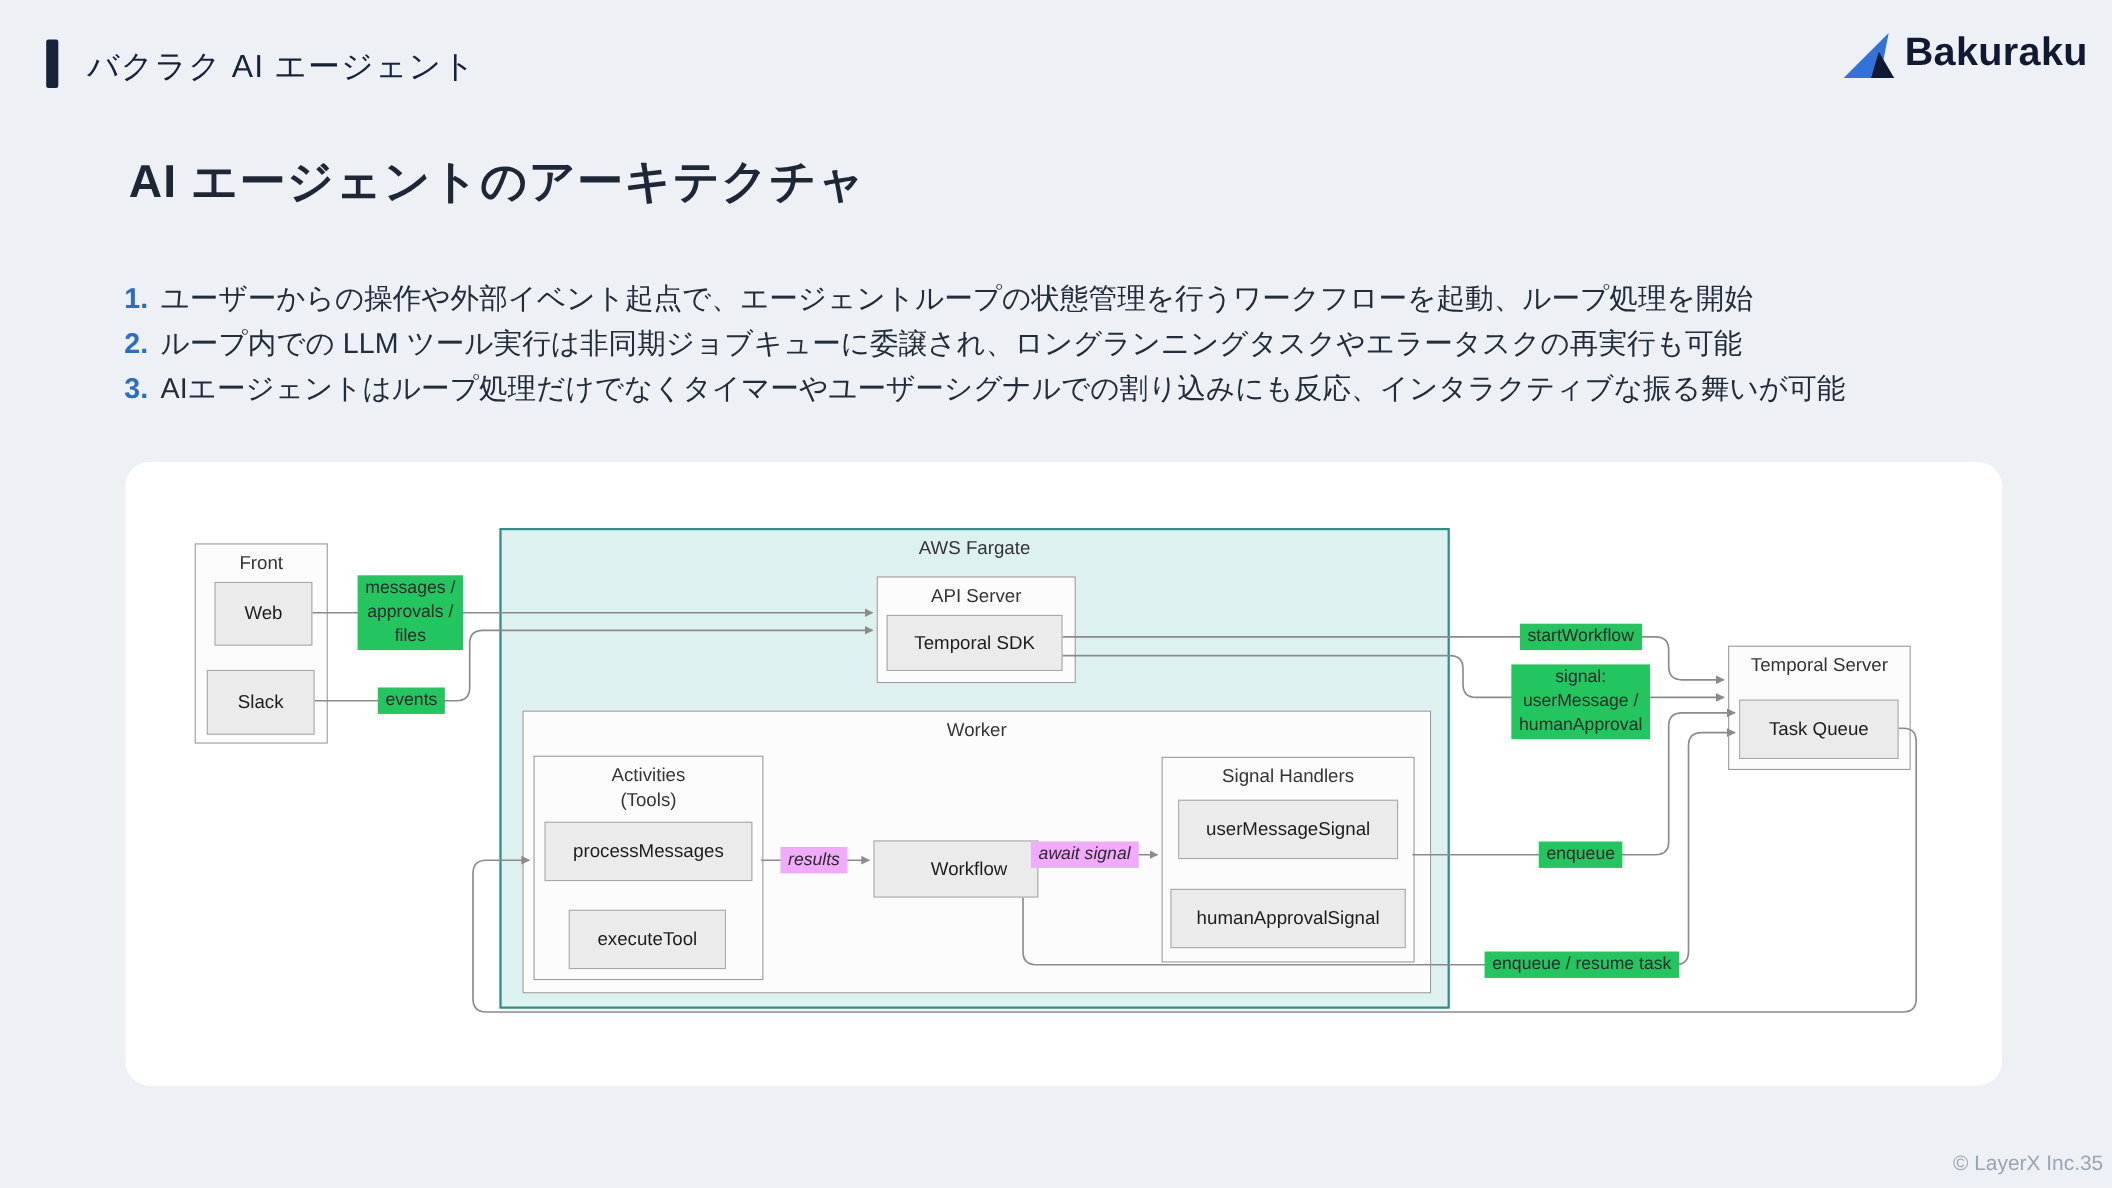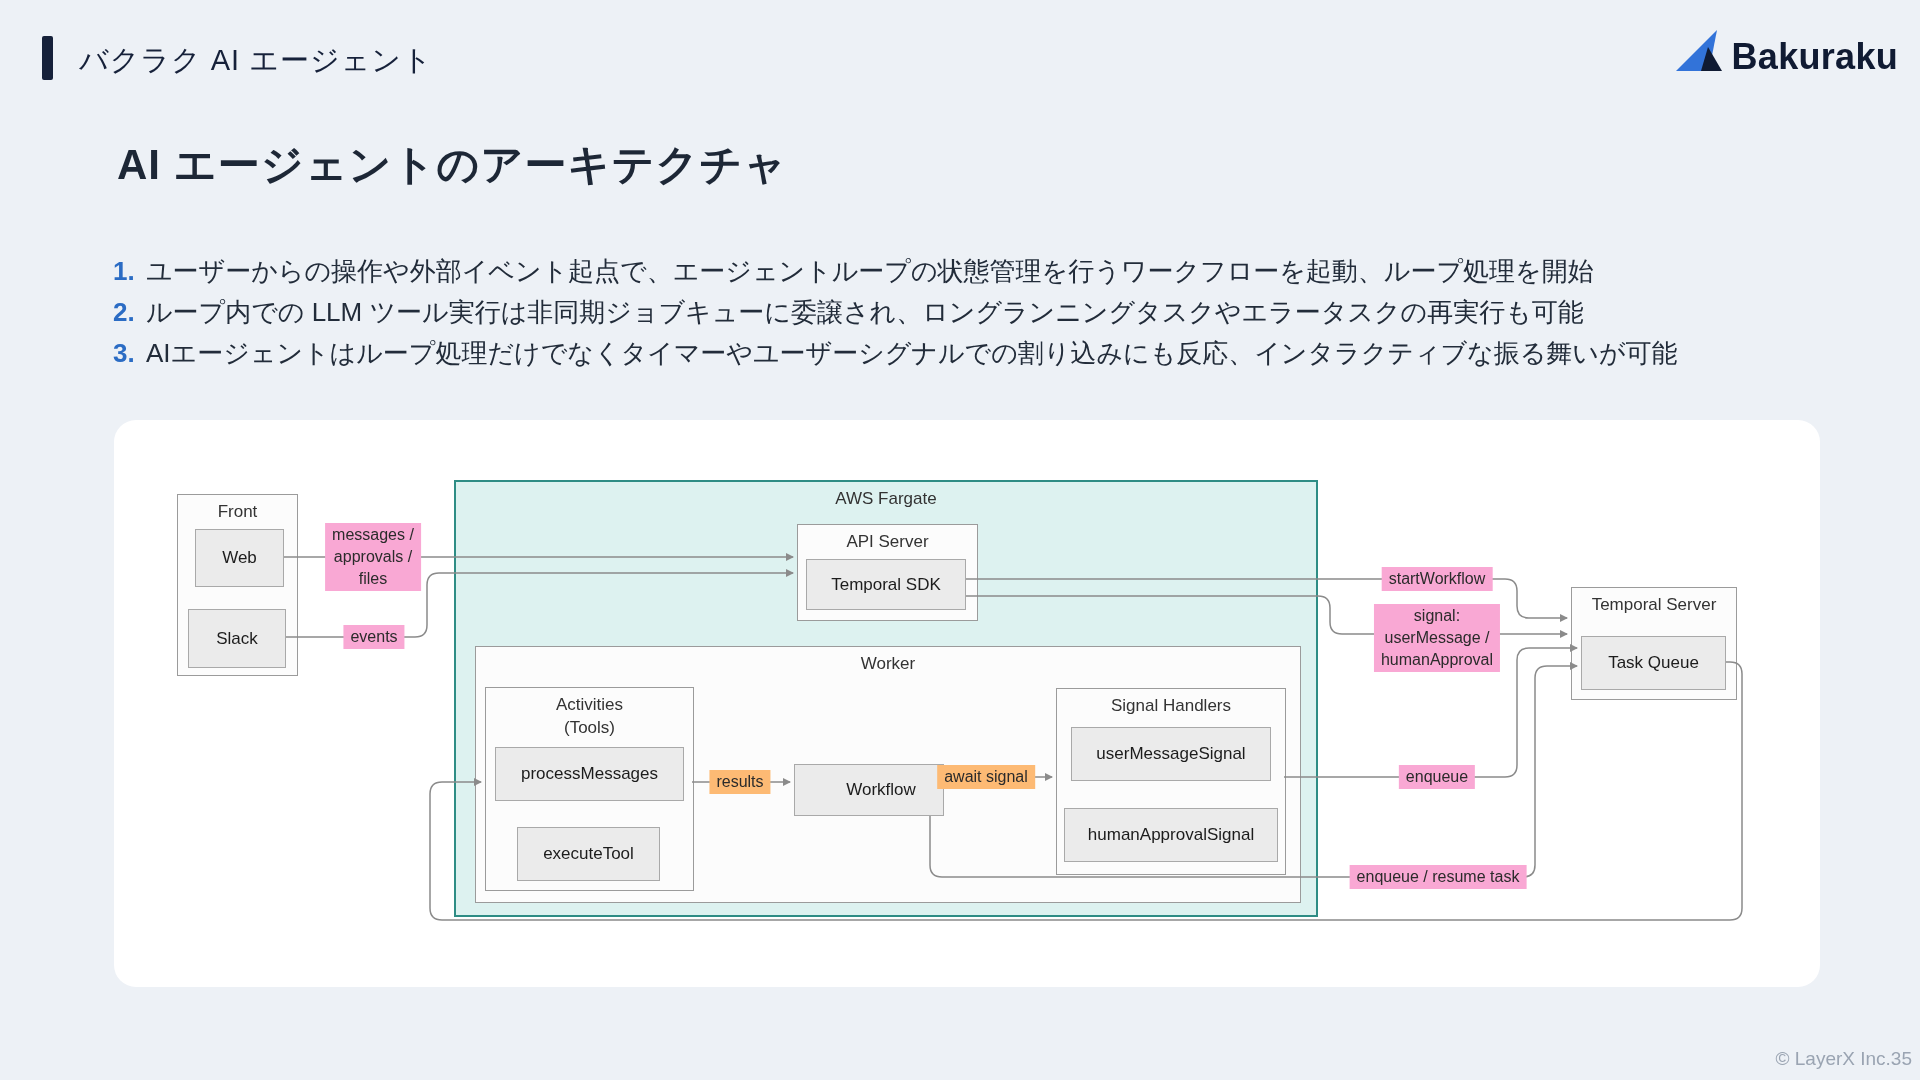"Bakuraku" .logo { align-items: flex-end -> flex-start }
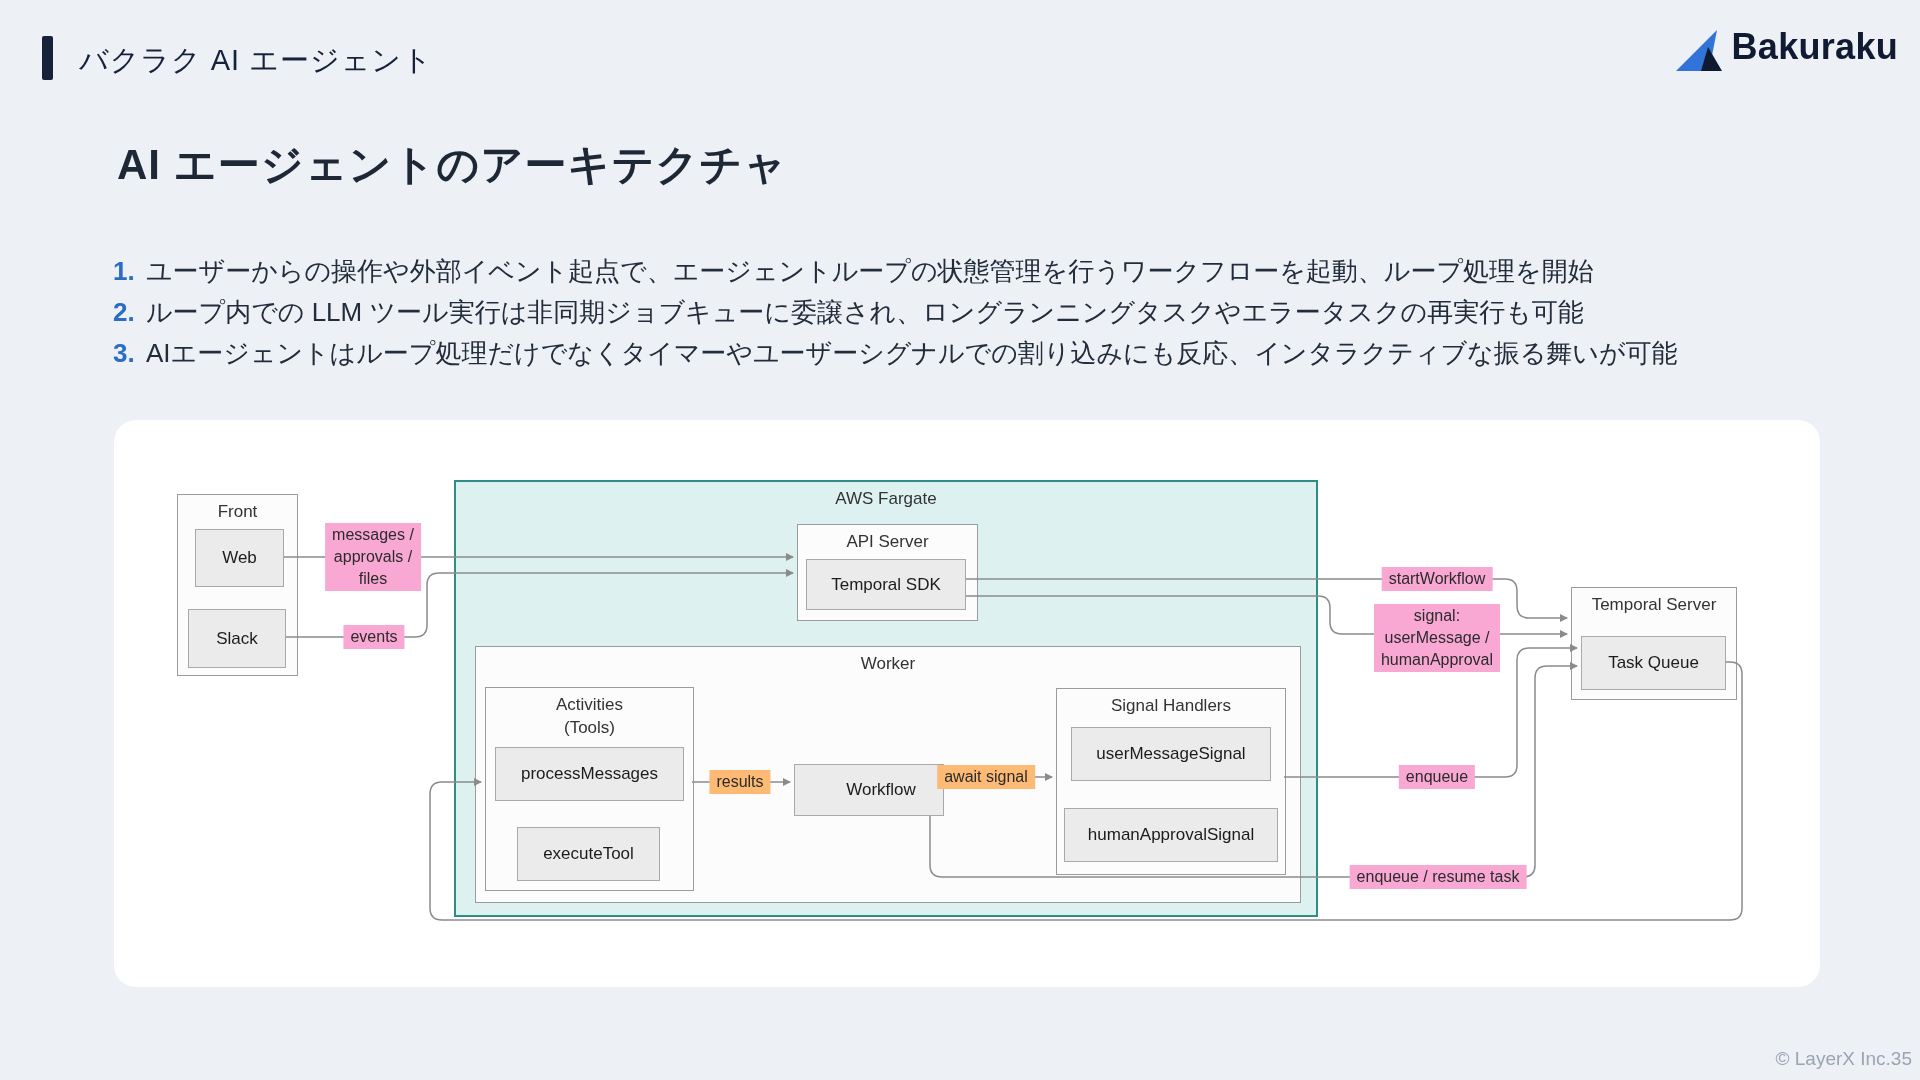"messages /" .edge-label { background: #f9a8d4 -> #22c55e }
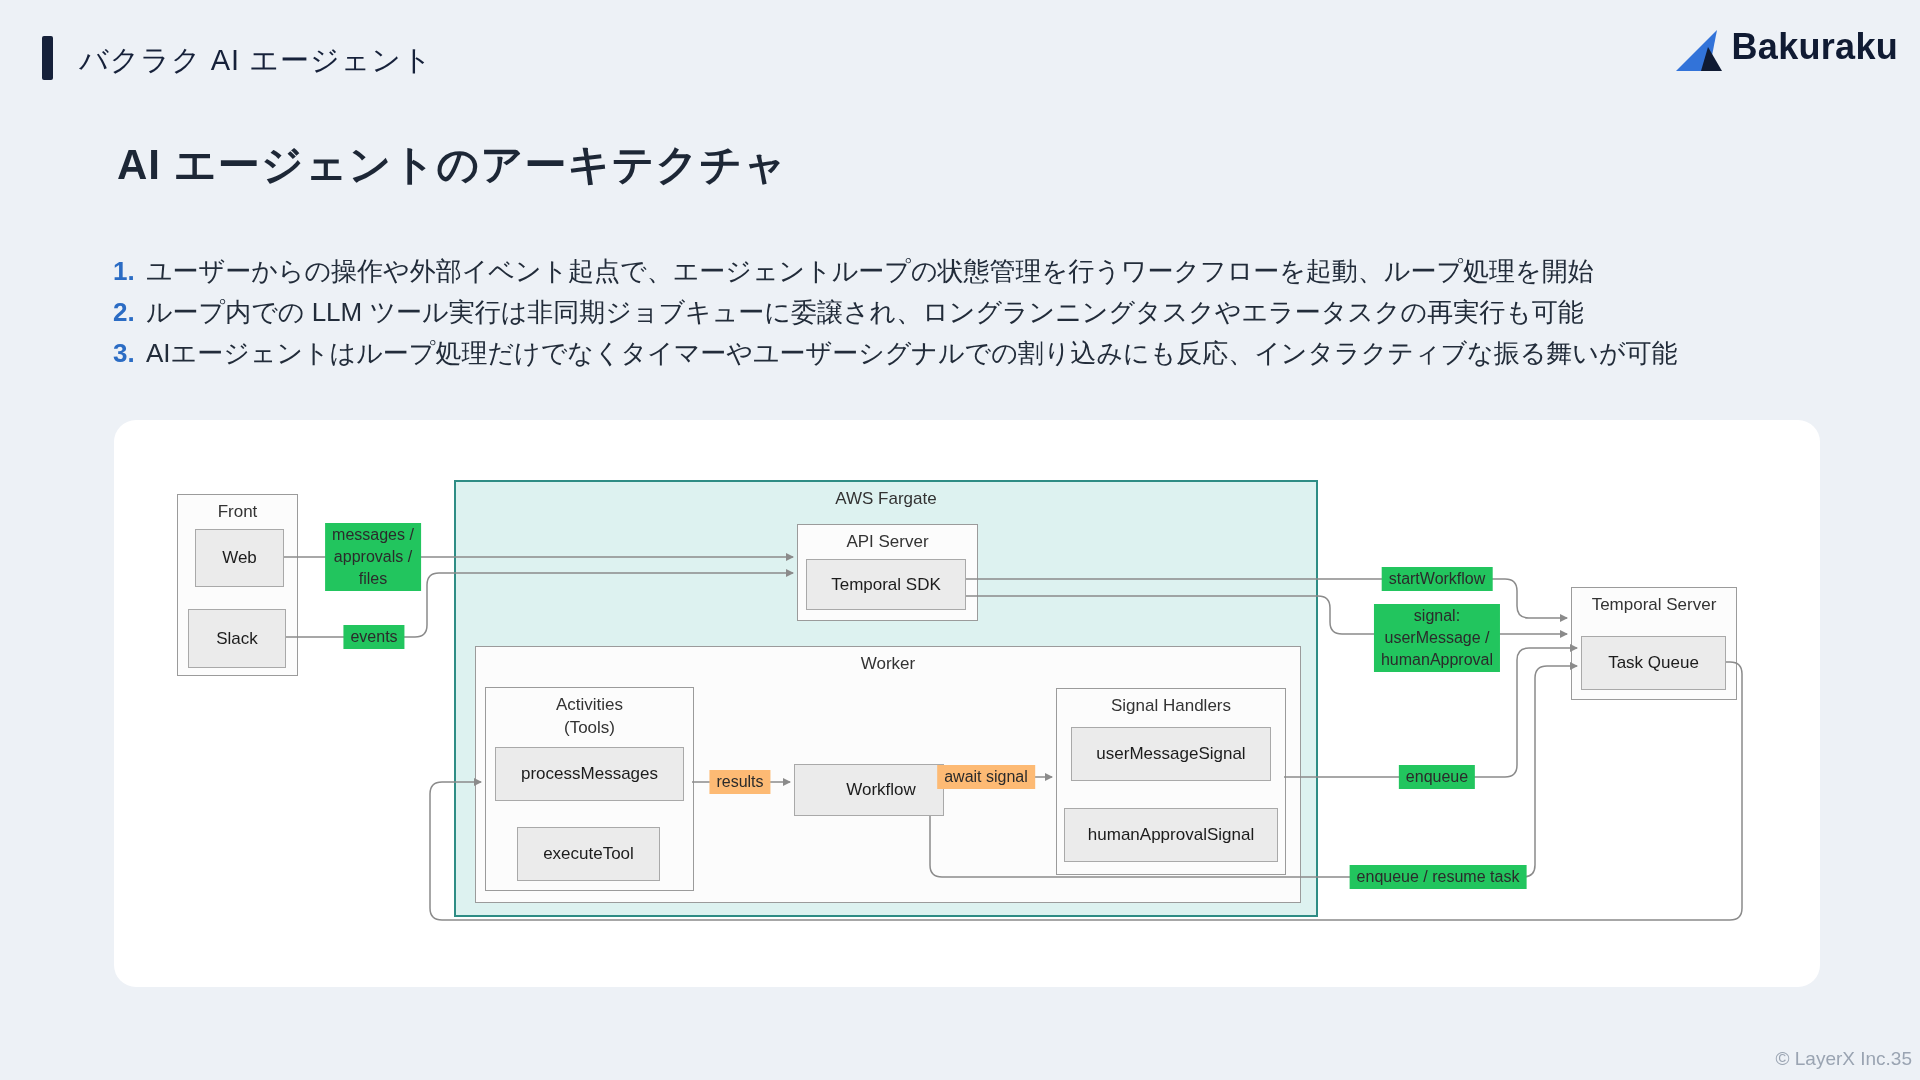"results" .edge-label.on-worker { background: #fdba74 -> #f0abfc; font-style: none -> italic }
